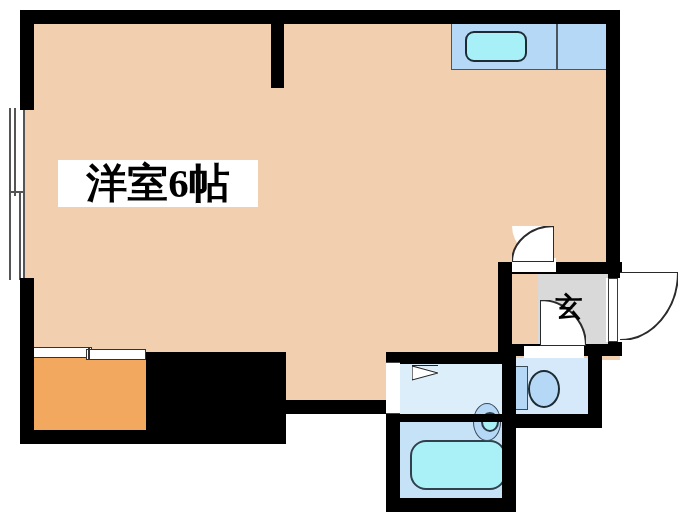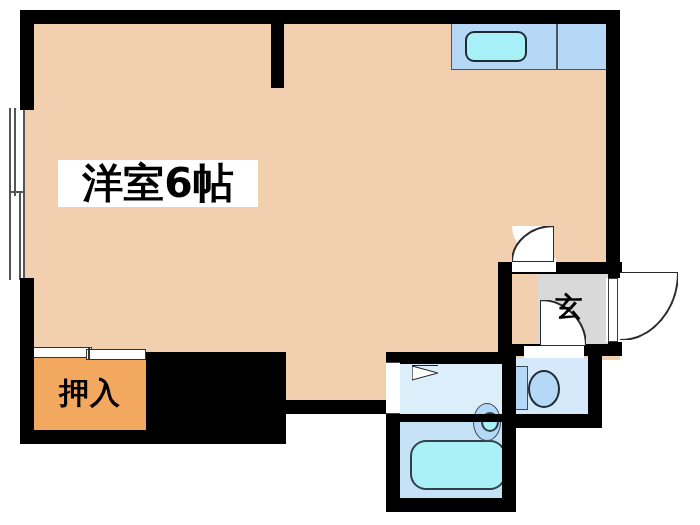"洋室6帖" .label-room { font-family: none -> Liberation Serif, serif }
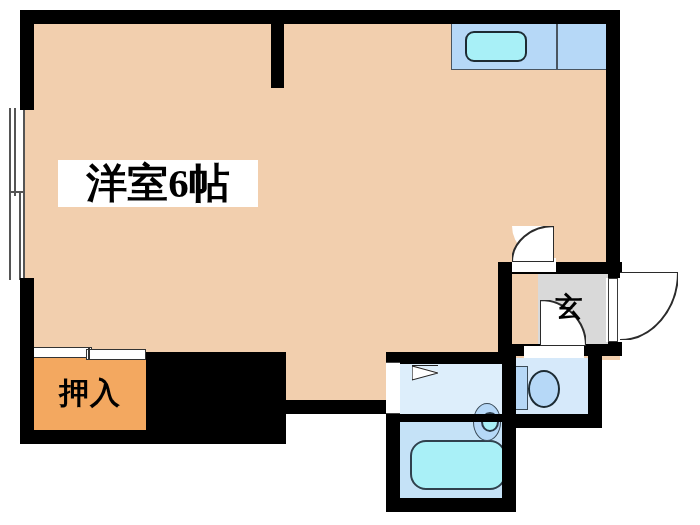"押入" div.abs { html: <div>押入</div> -> none }
